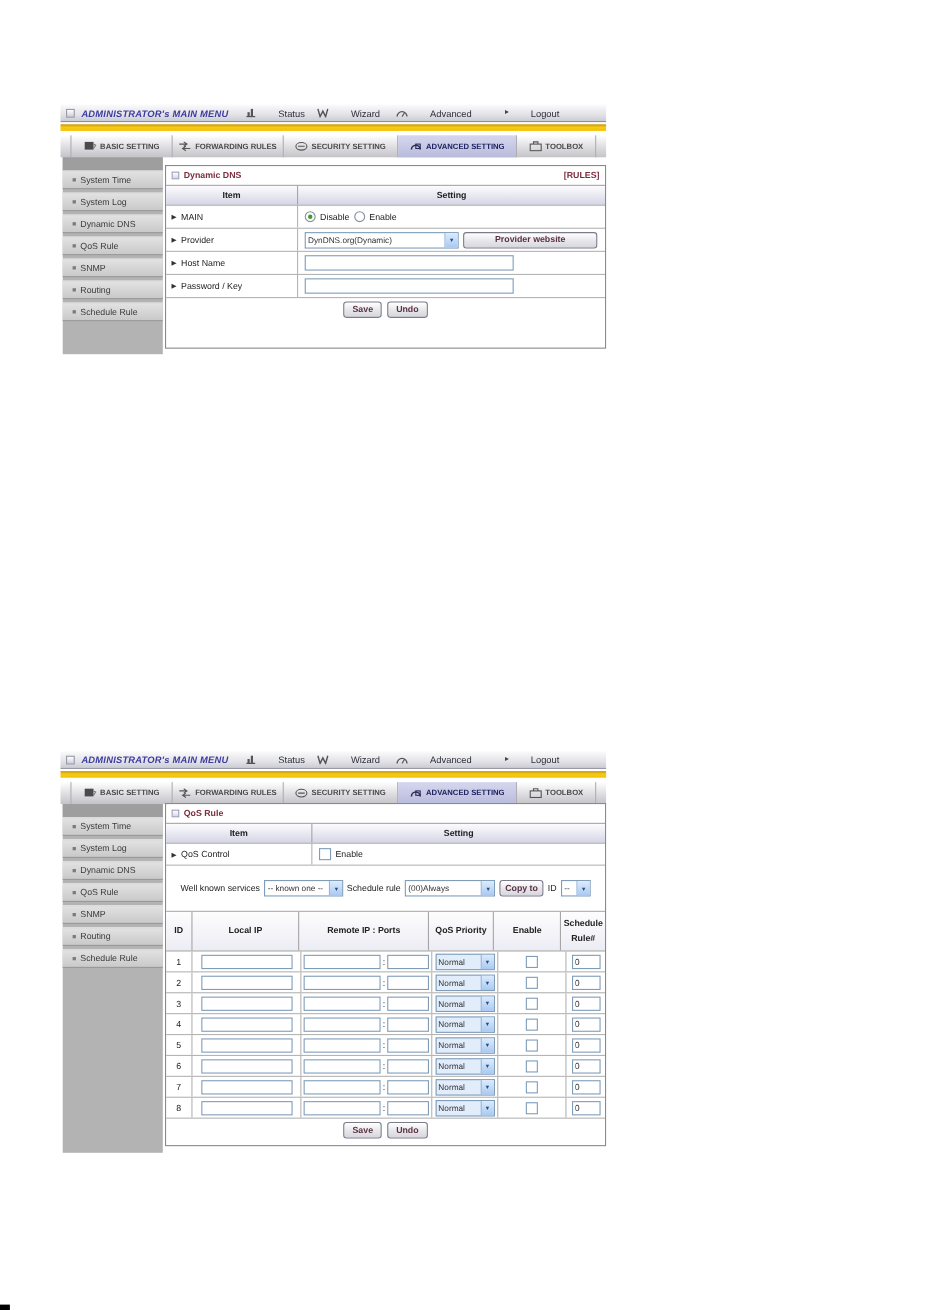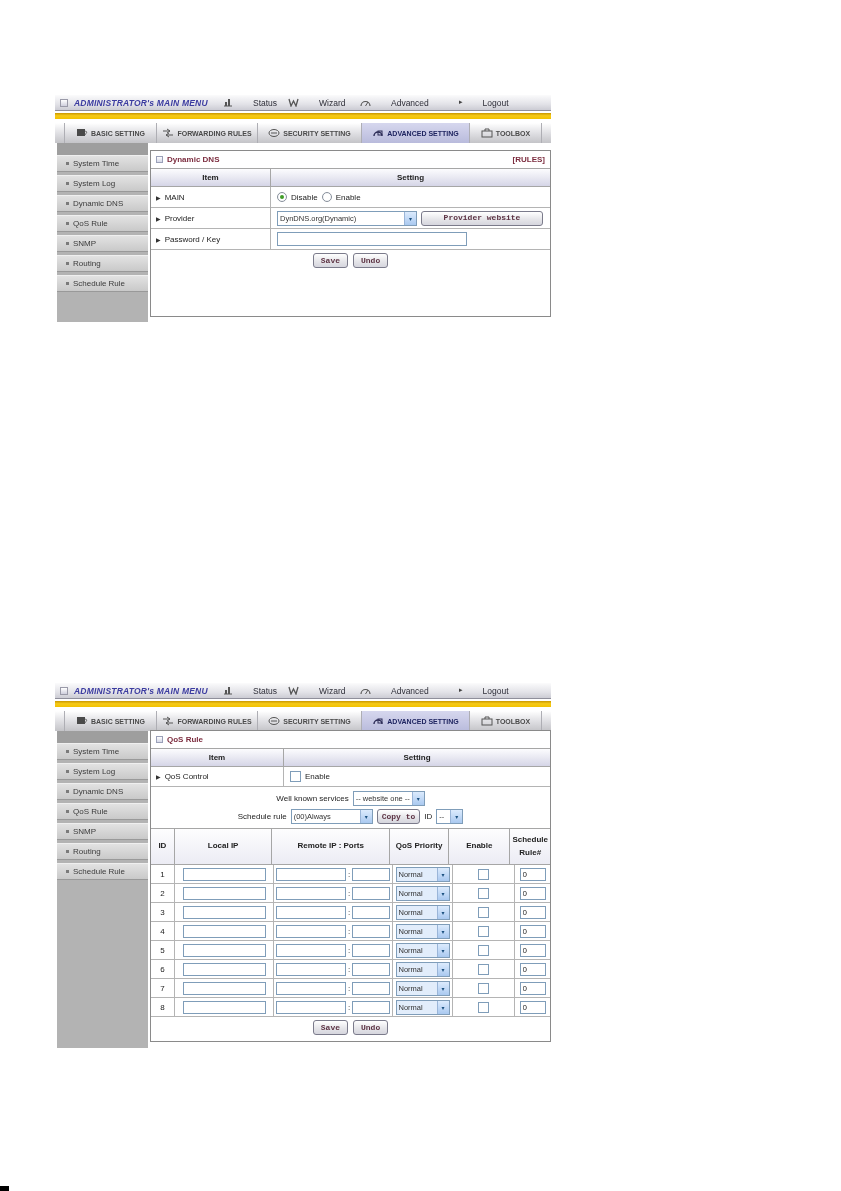"Provider website" .xpbtn { font-family: Liberation Mono, monospace -> Liberation Sans, sans-serif }
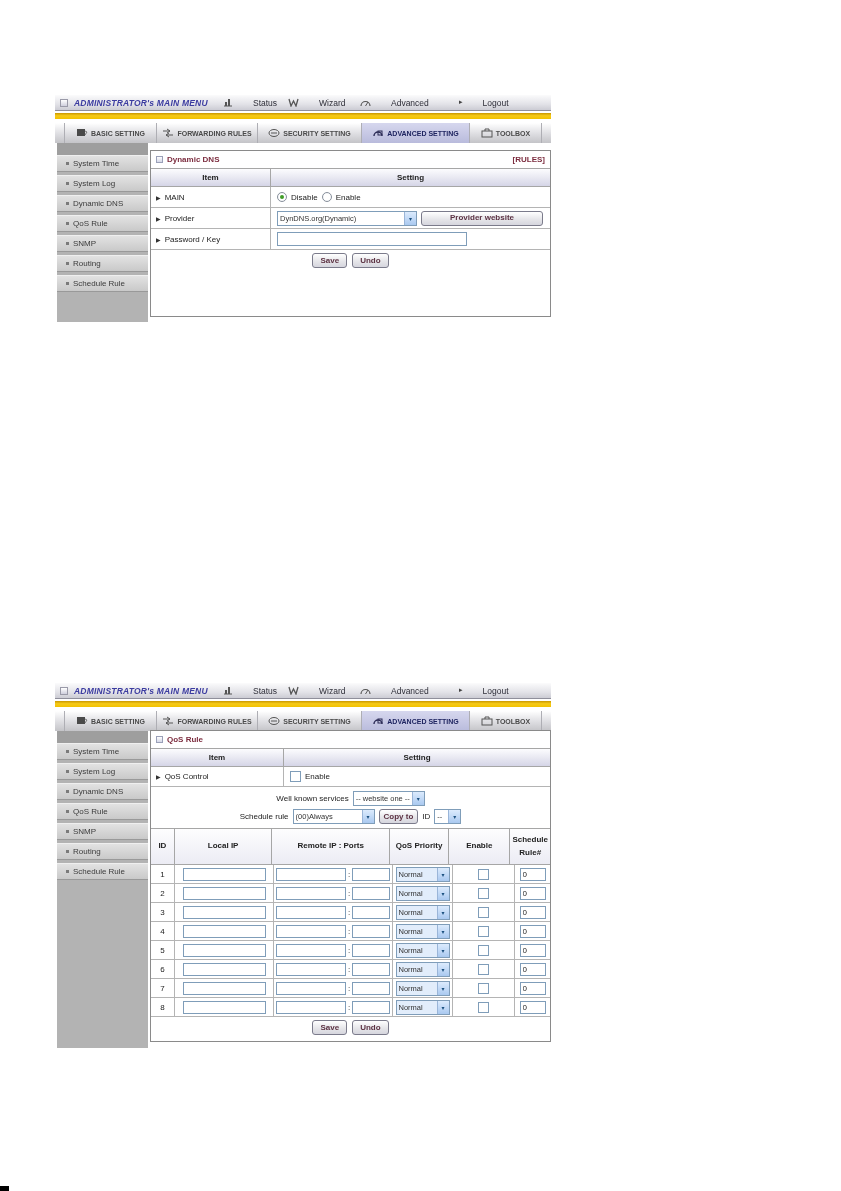"Host Name" div.f-row { html: none -> <div> <span> <span>▶</span> <span>Host Name</span> </span> <span> <input> </span> </div> }
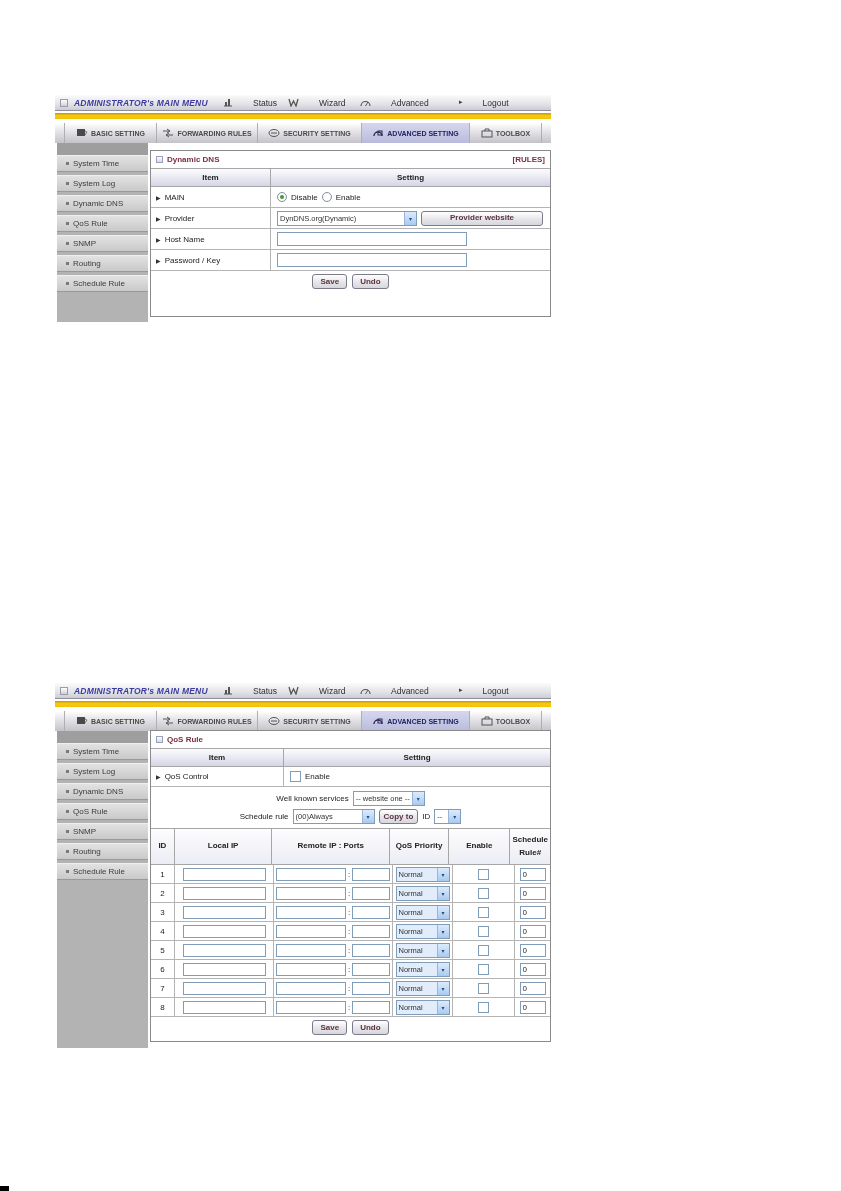"Well known services" .svc-area { flex-direction: column -> row }
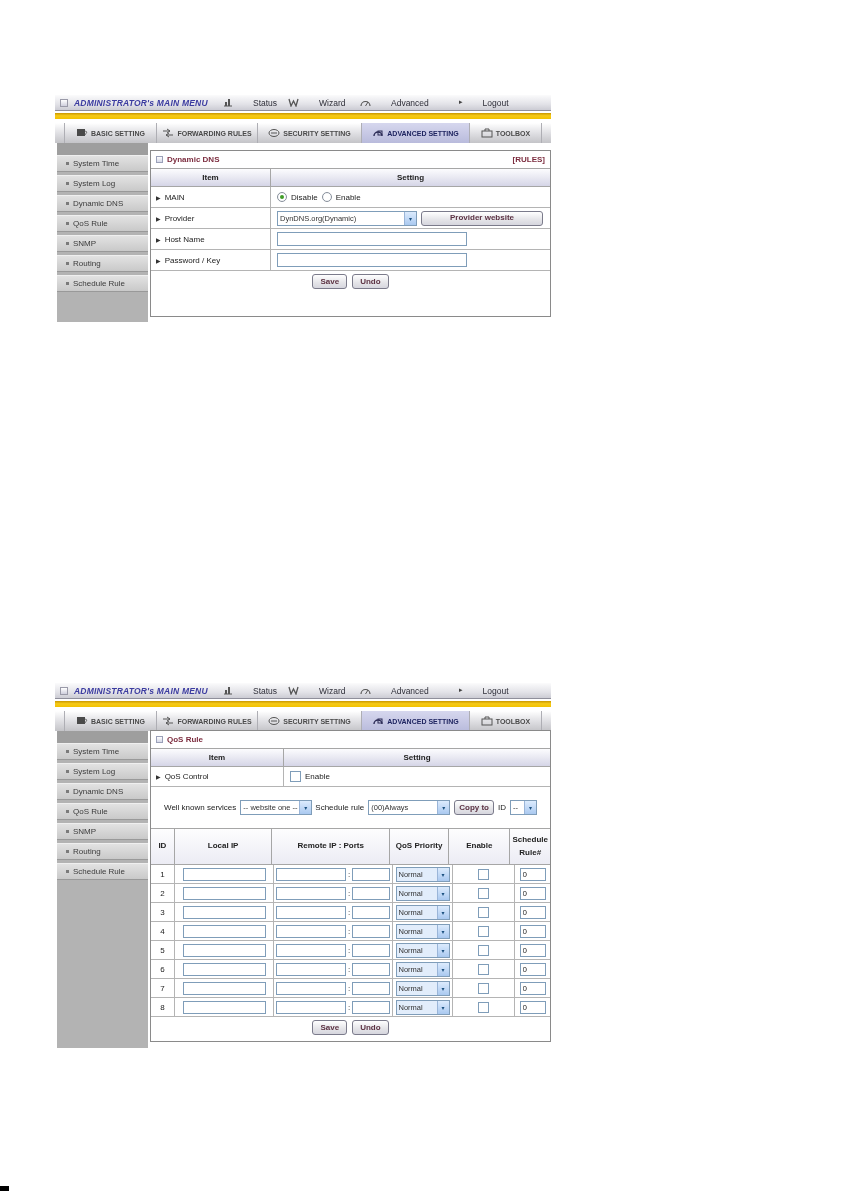"-- website one --" span.ct { text: website -> known }
